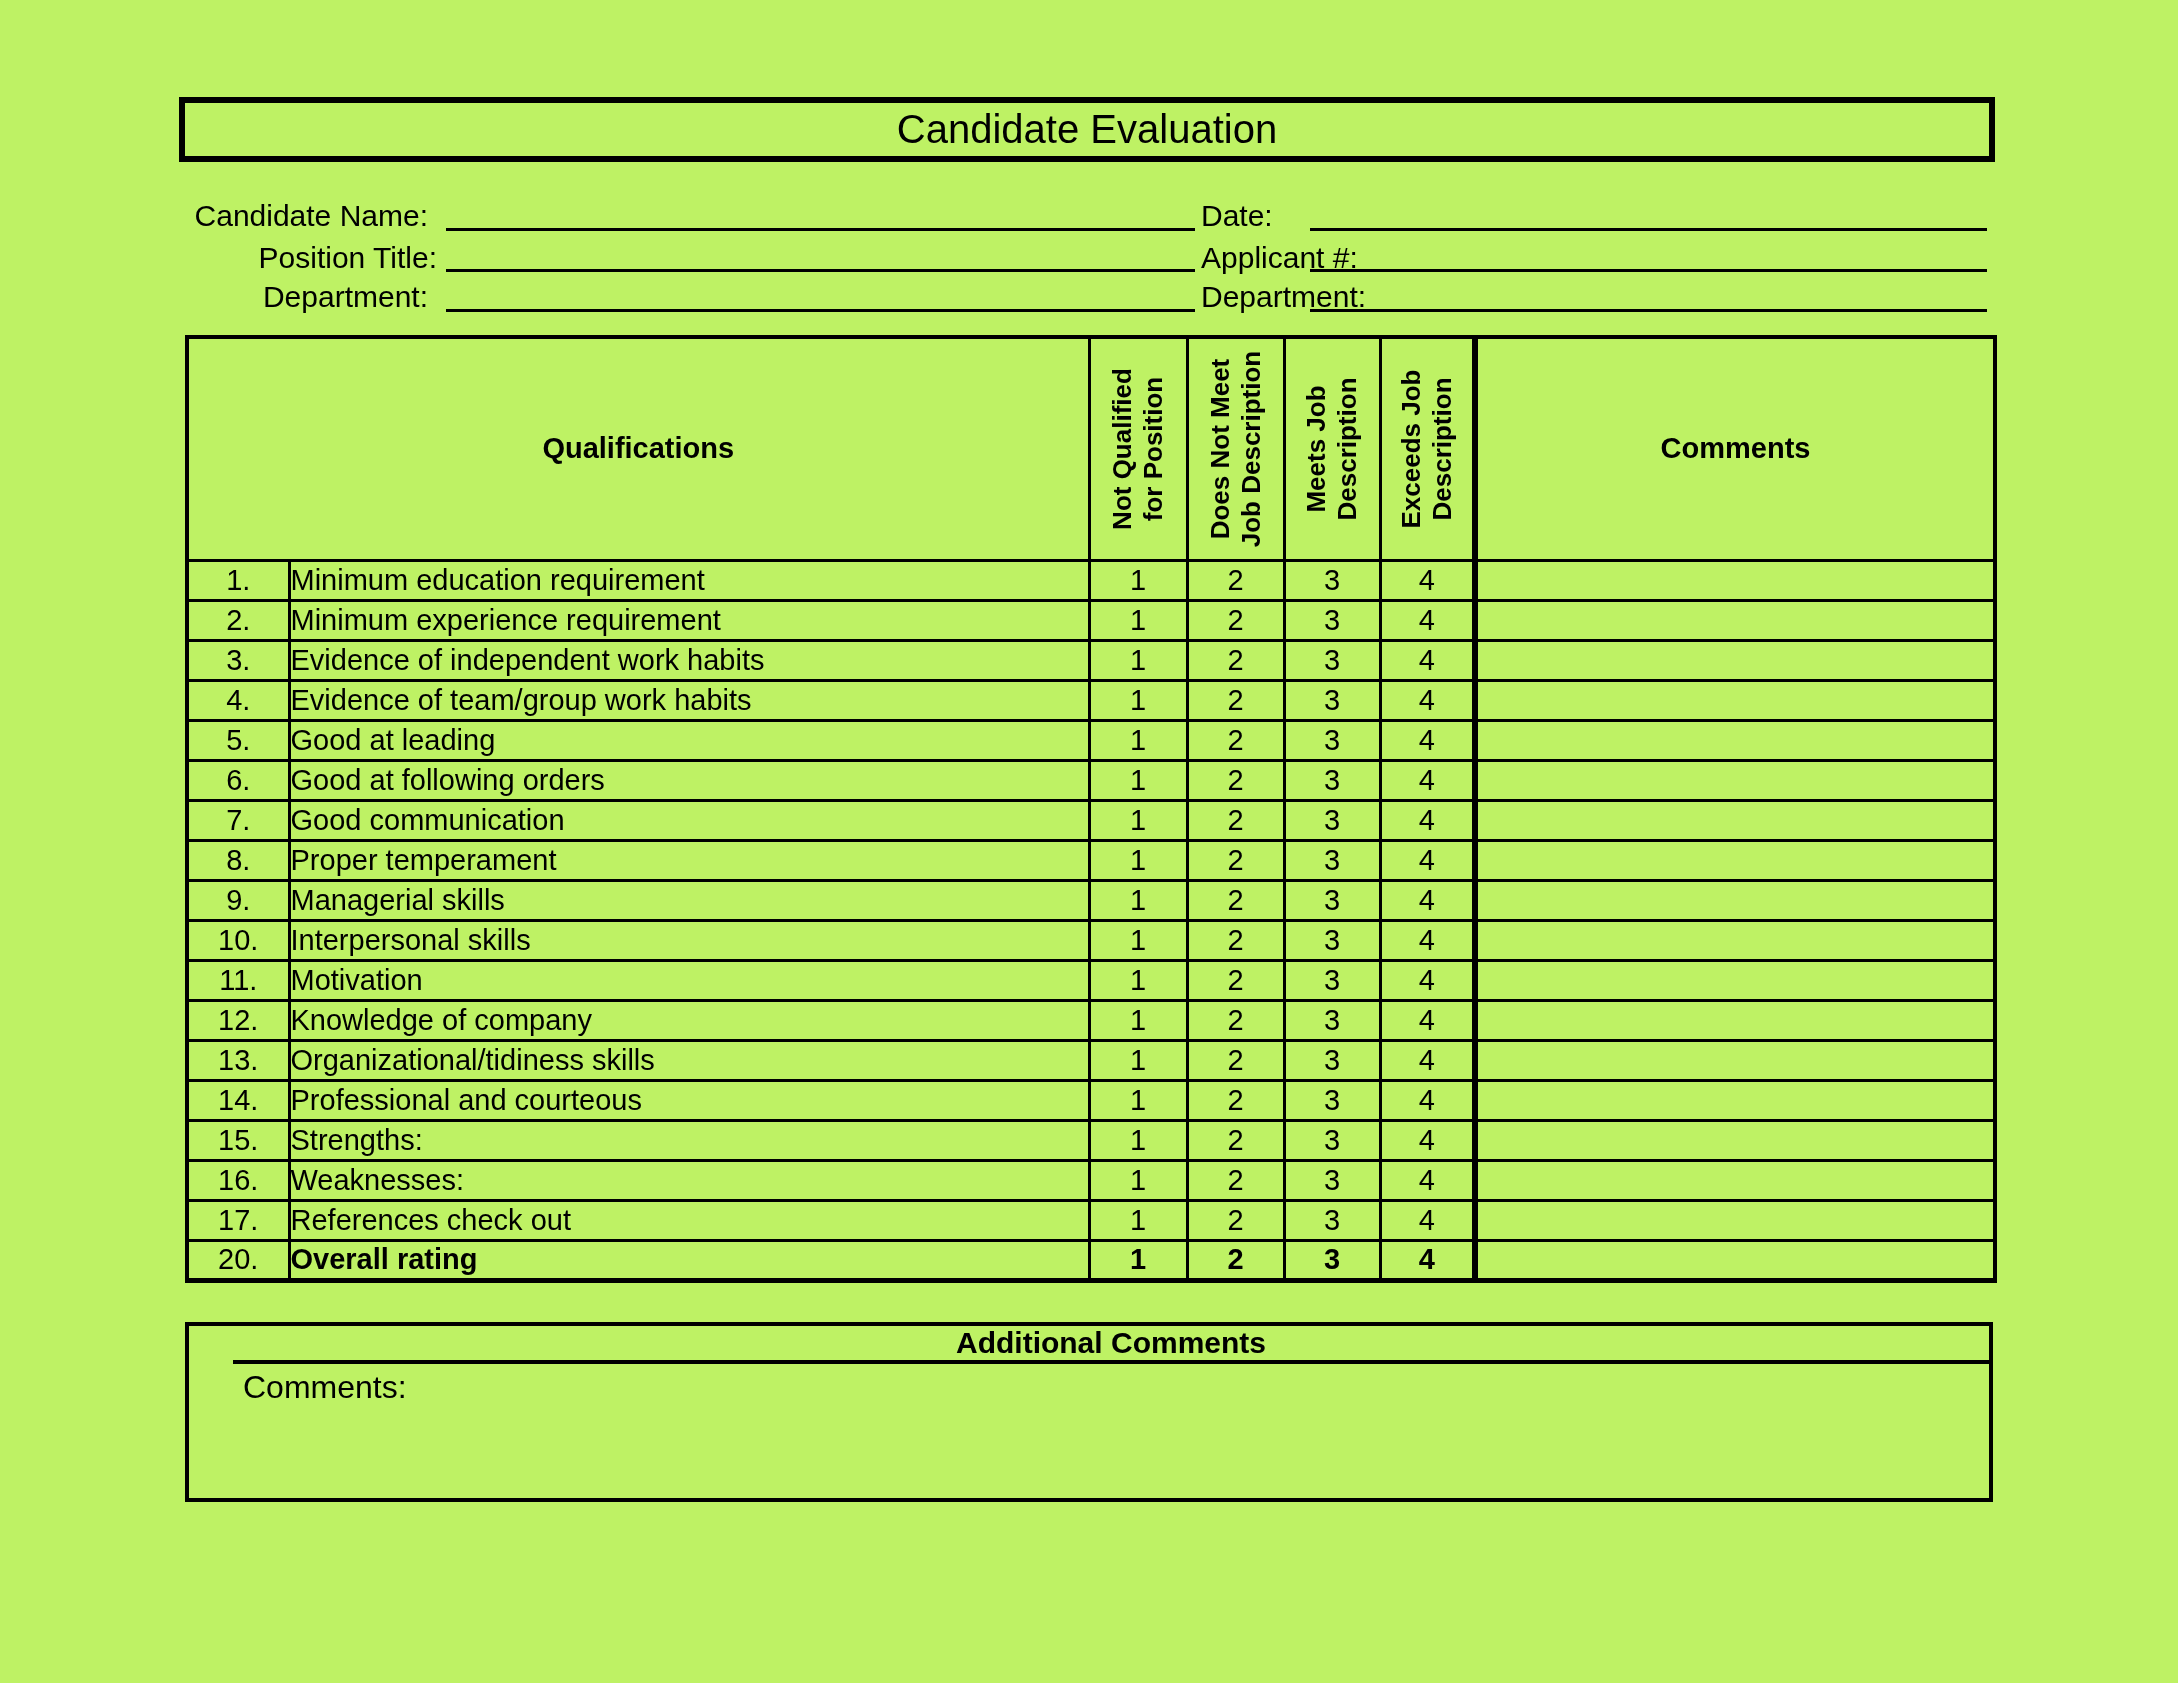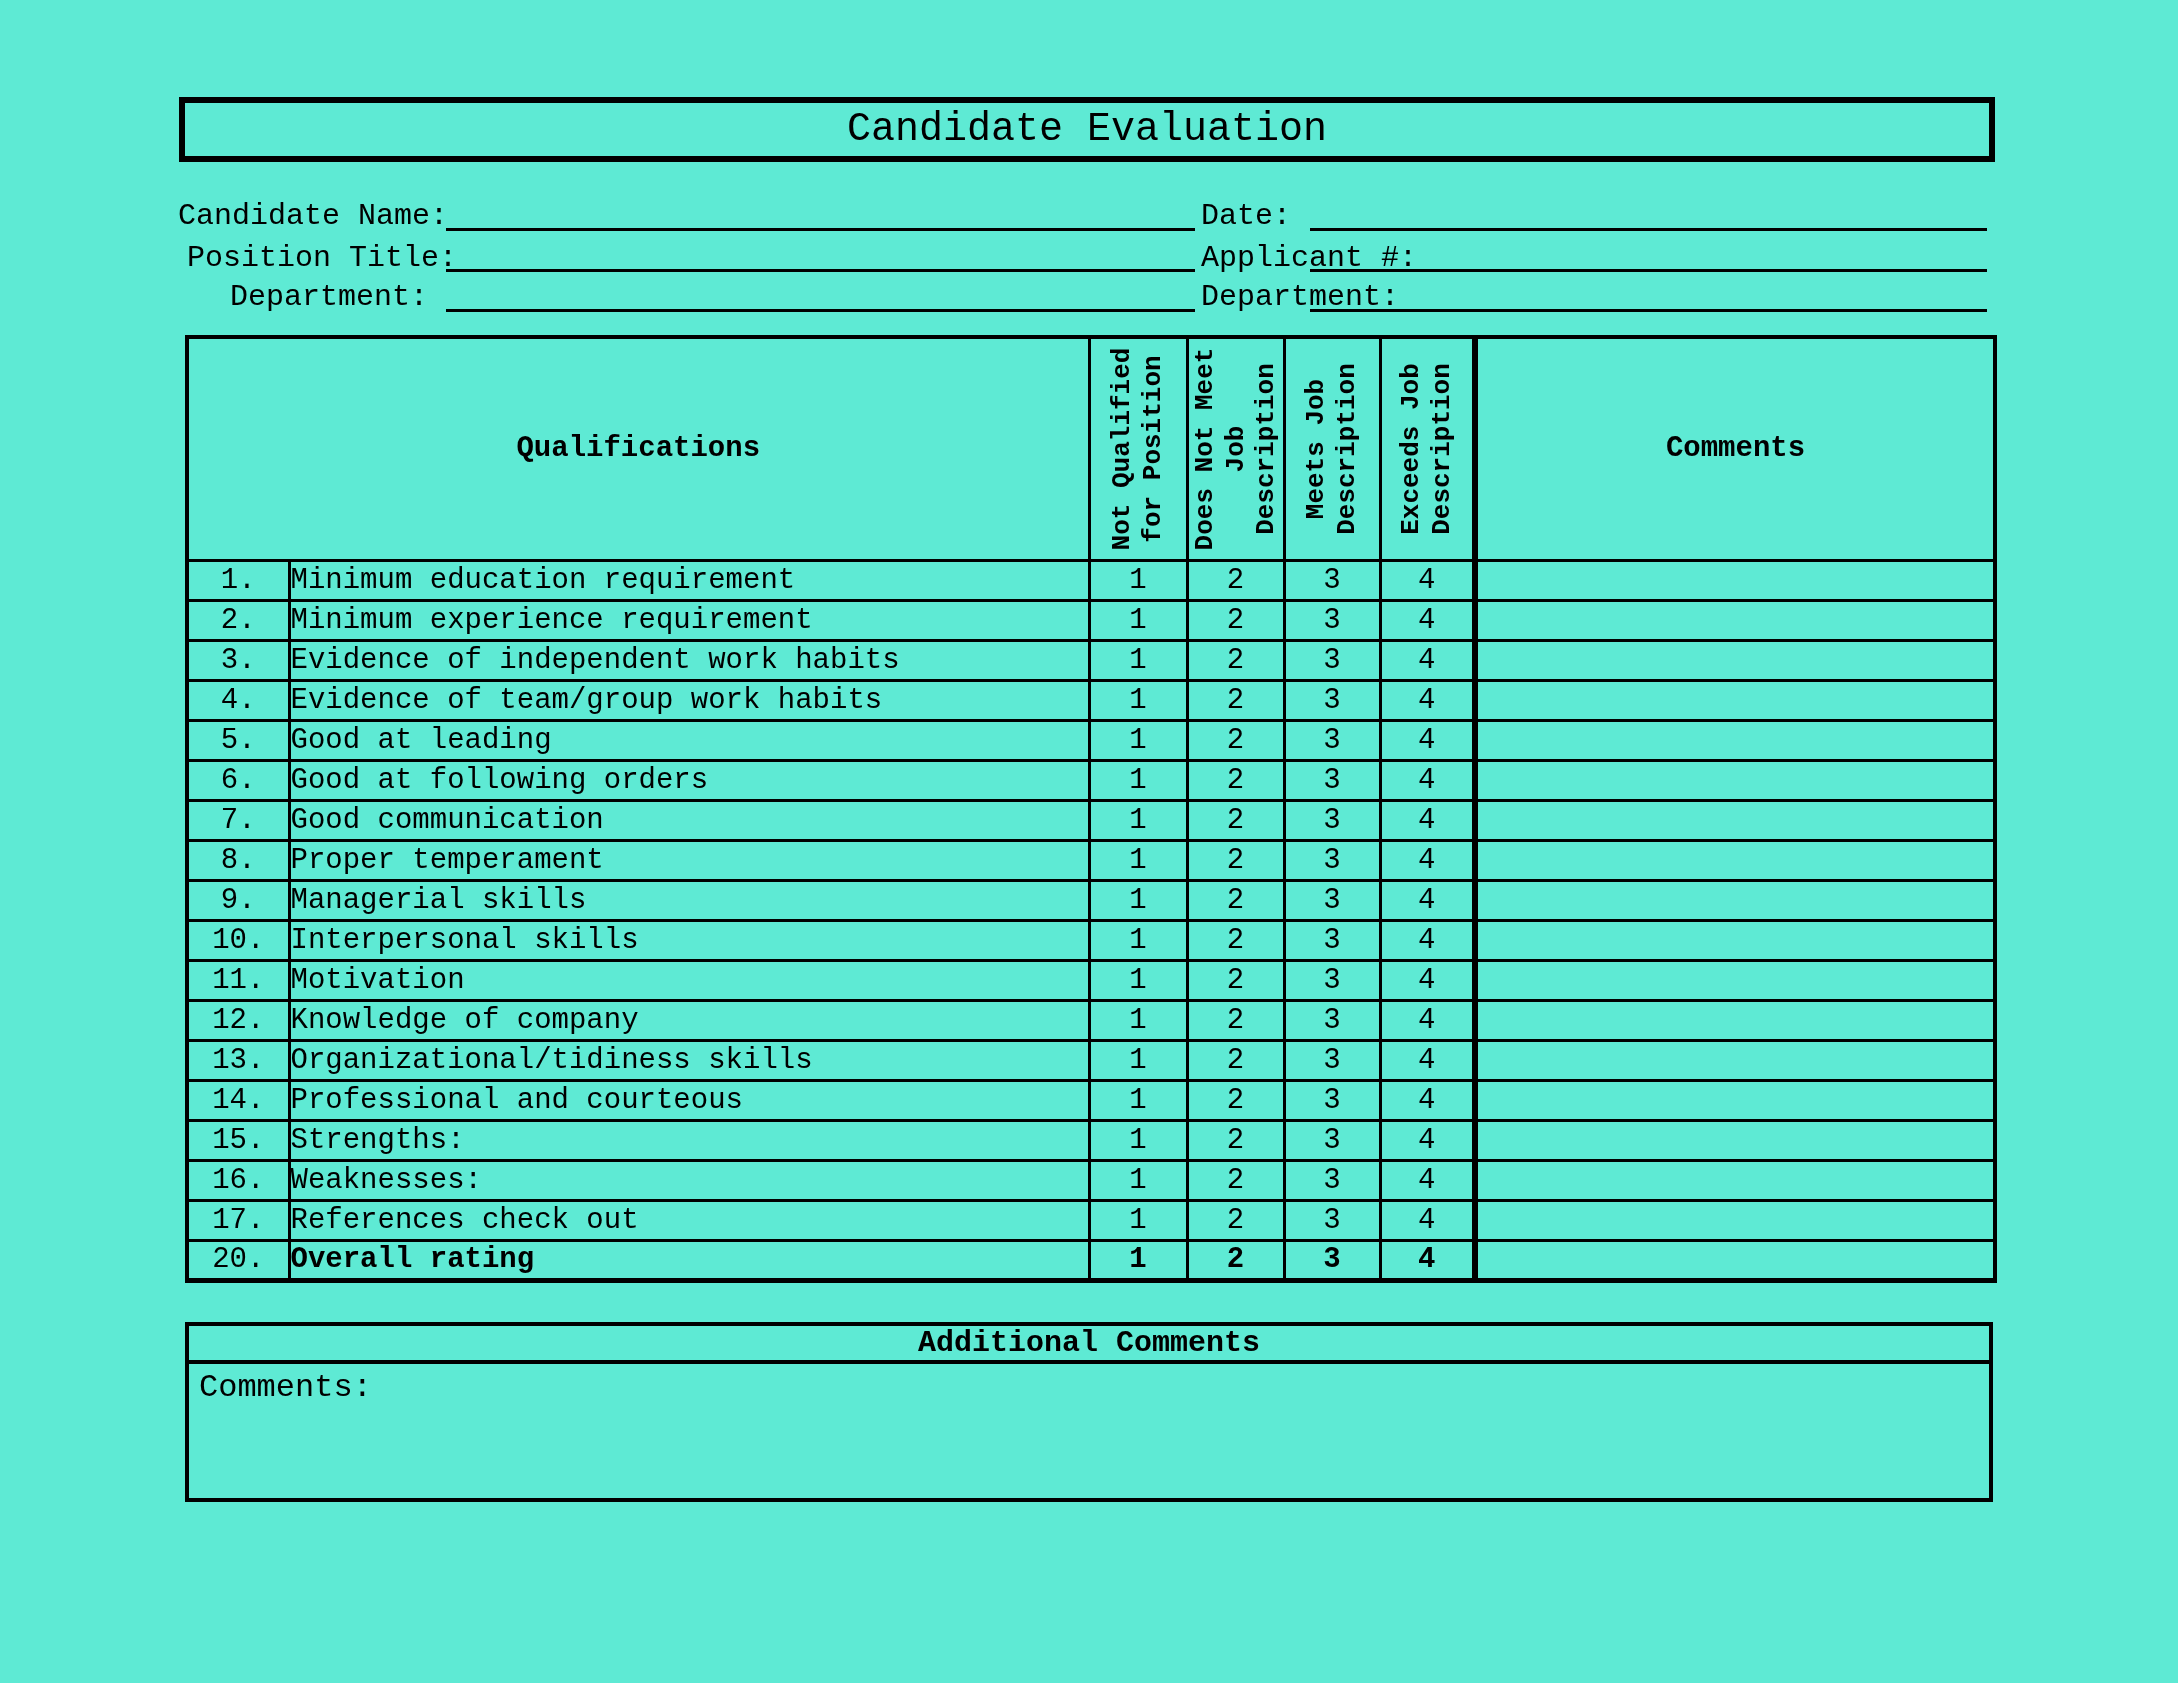"Candidate Evaluation" .page { background: #5eead4 -> #bef264; font-family: Liberation Mono, monospace -> Liberation Sans, sans-serif }
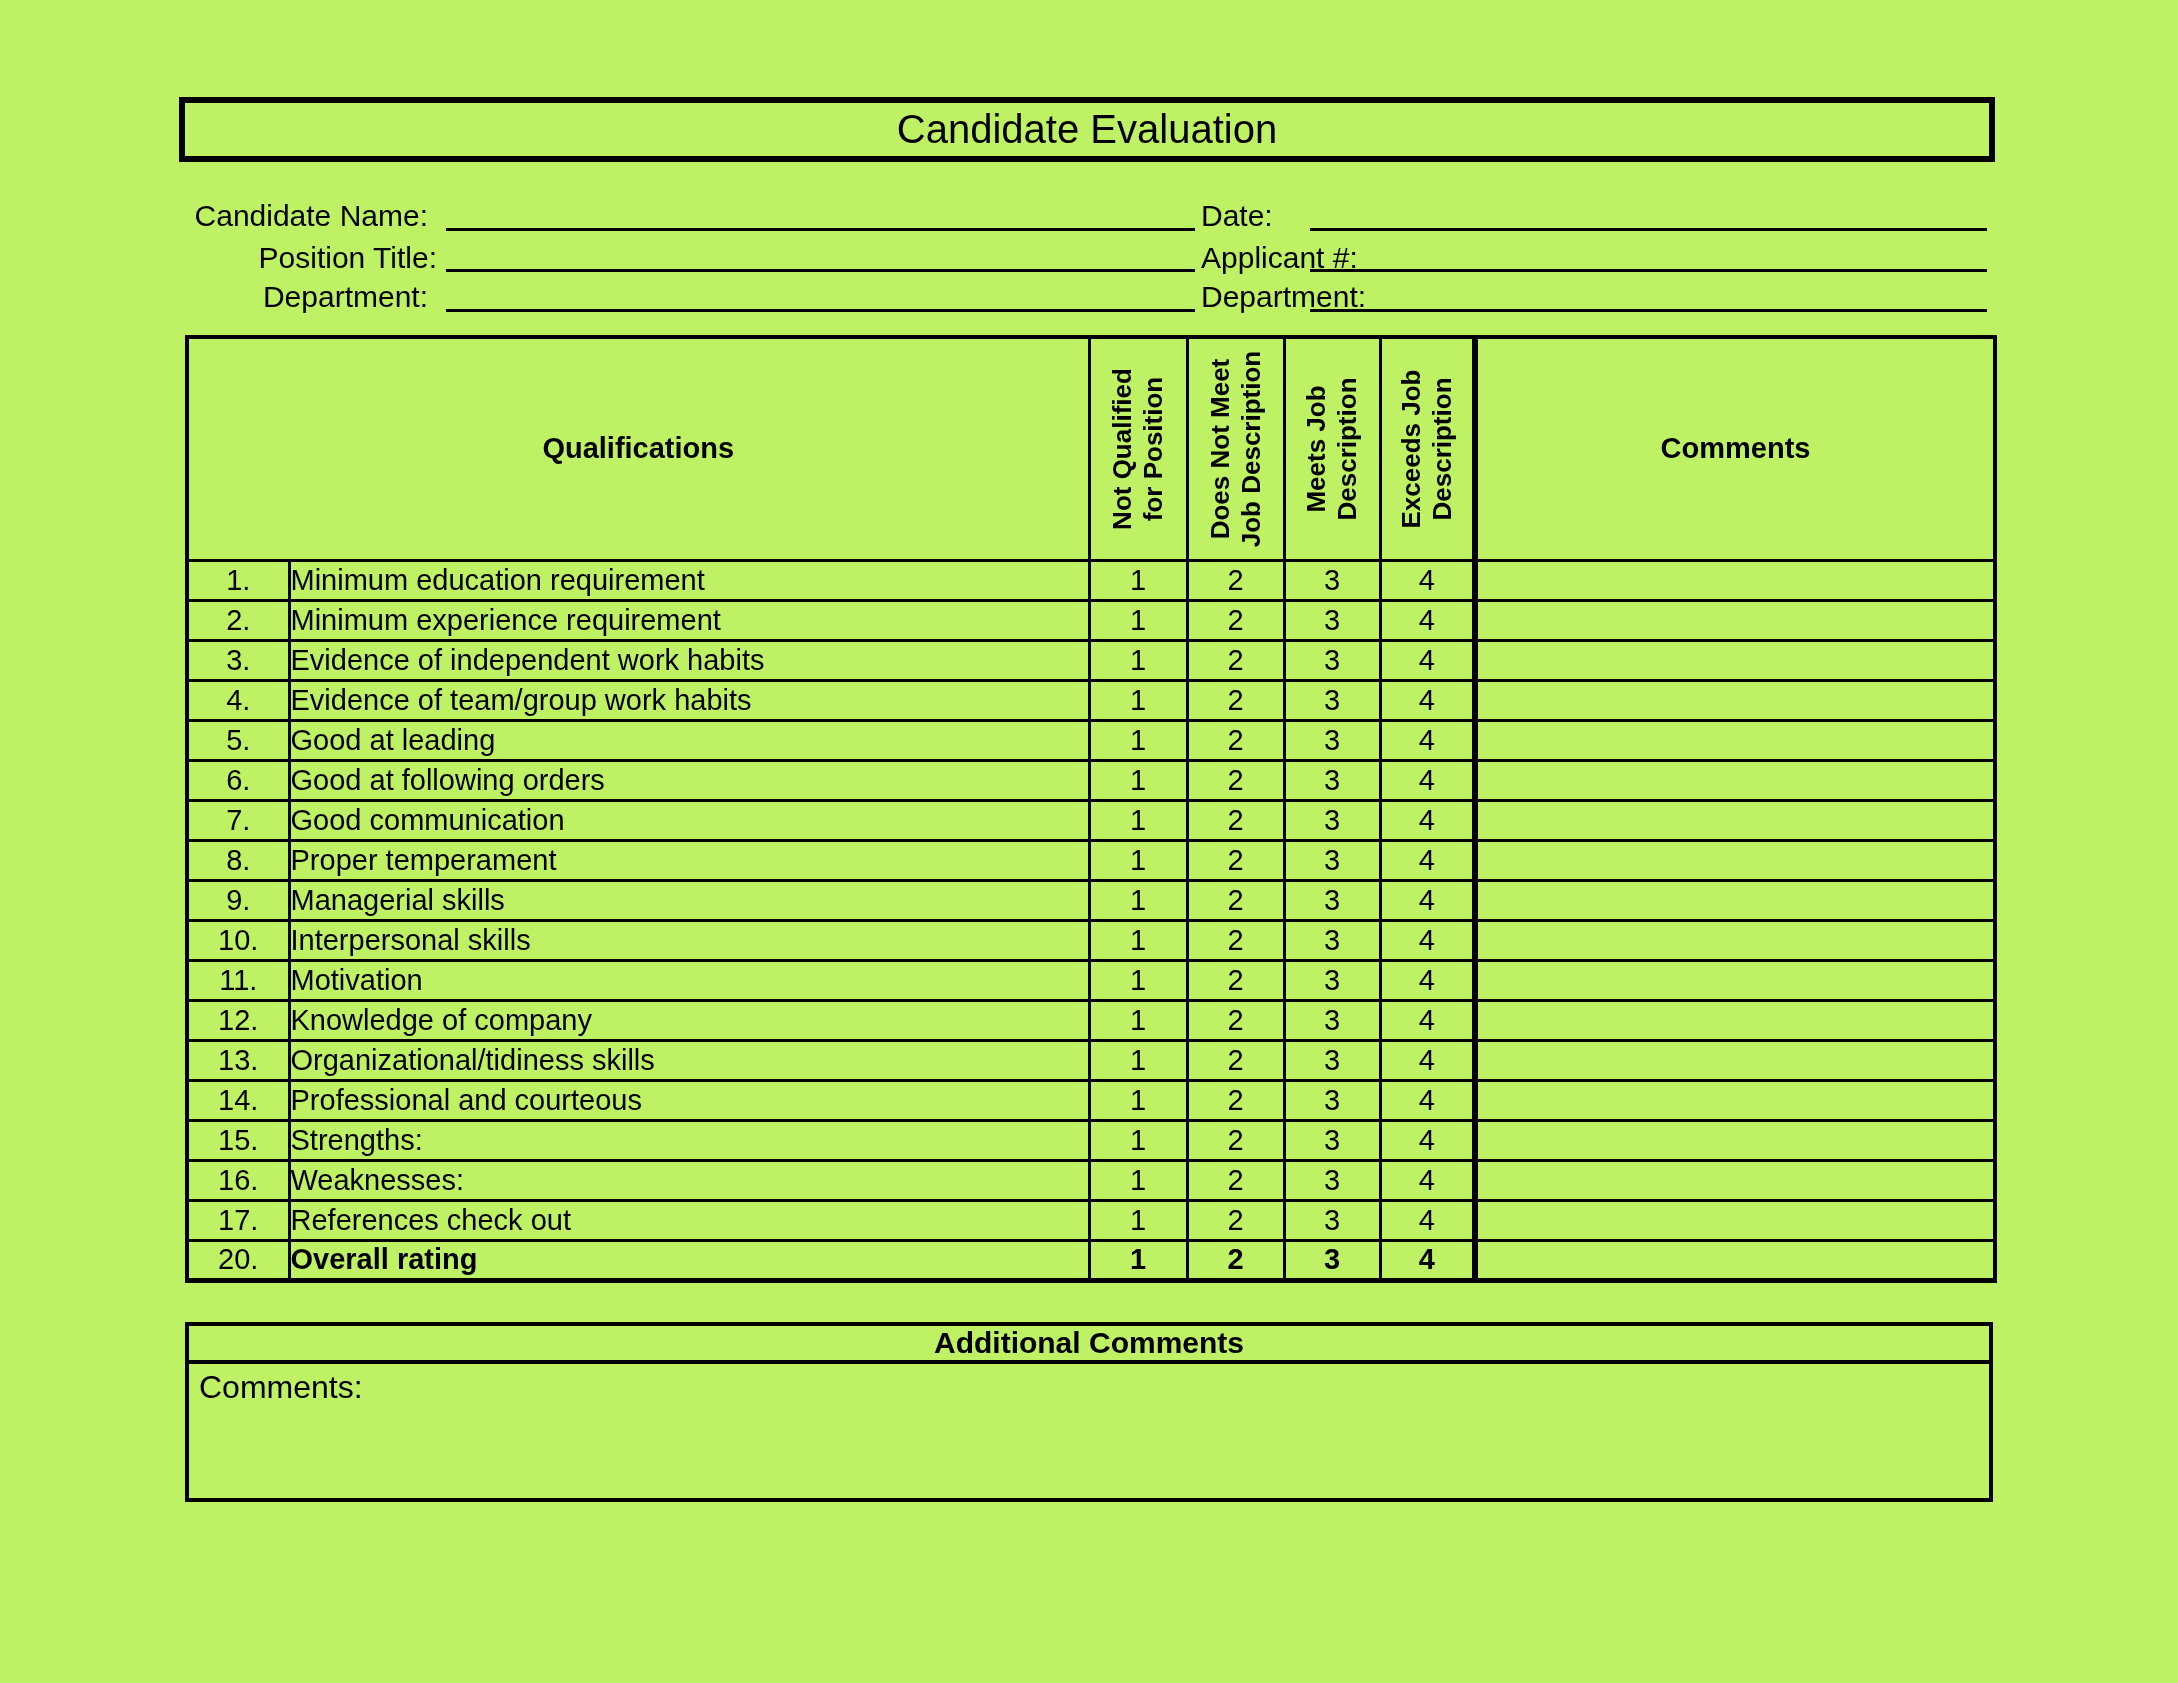"Additional Comments" .addl-box { padding-left: none -> 44px }
